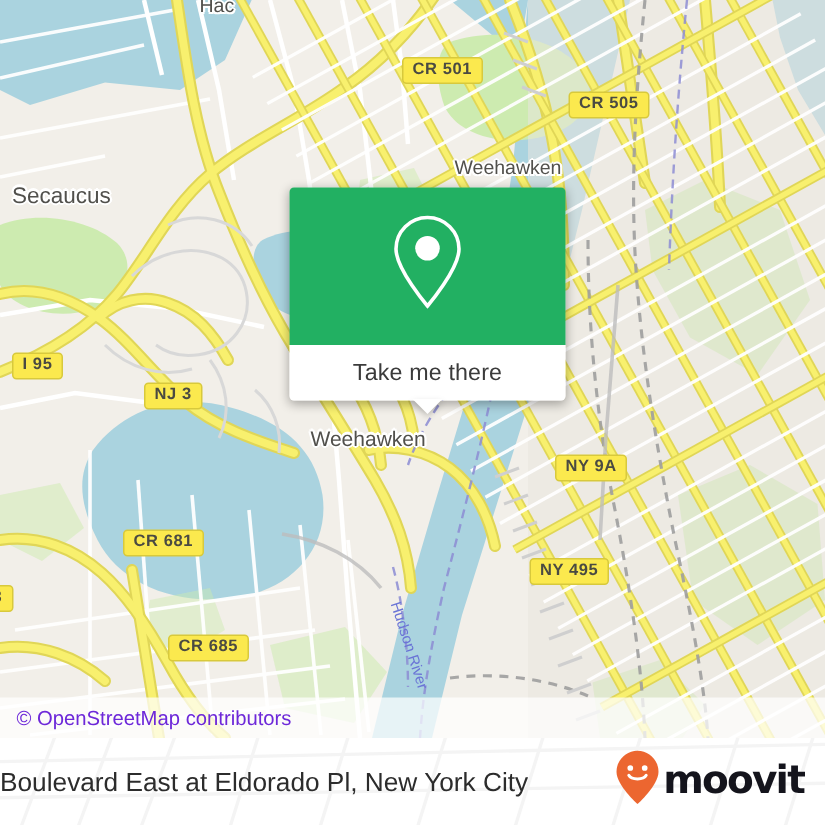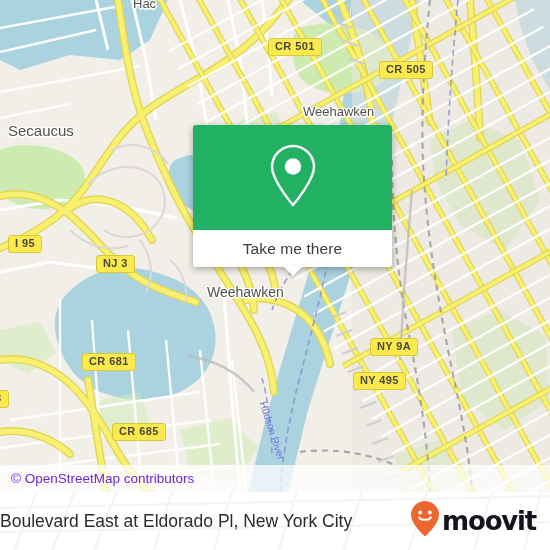"Take me there" #callout { width: 199px -> 184px }
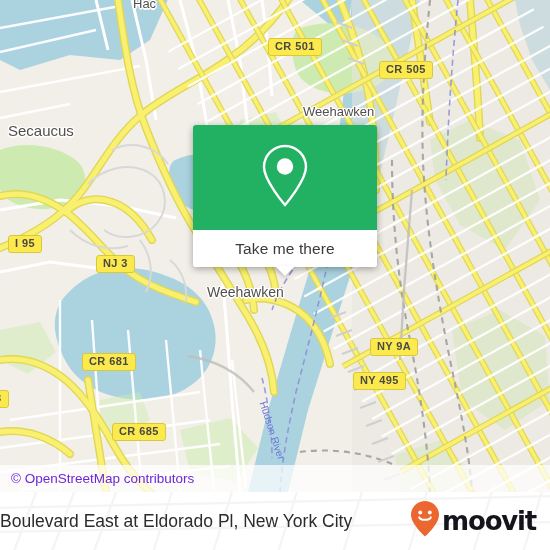"NY 9A" div.shield { margin-top: 35px -> none }
